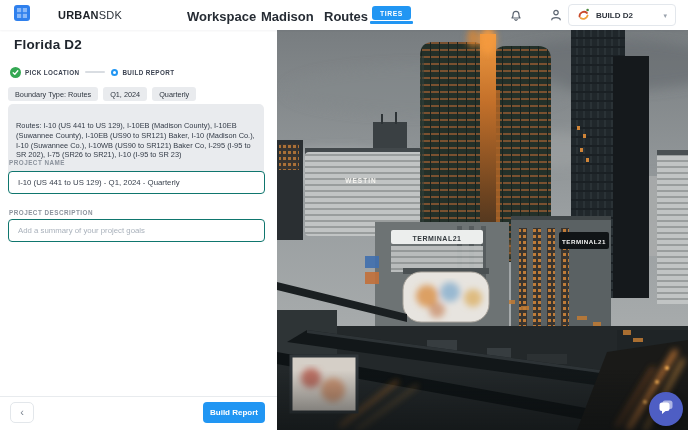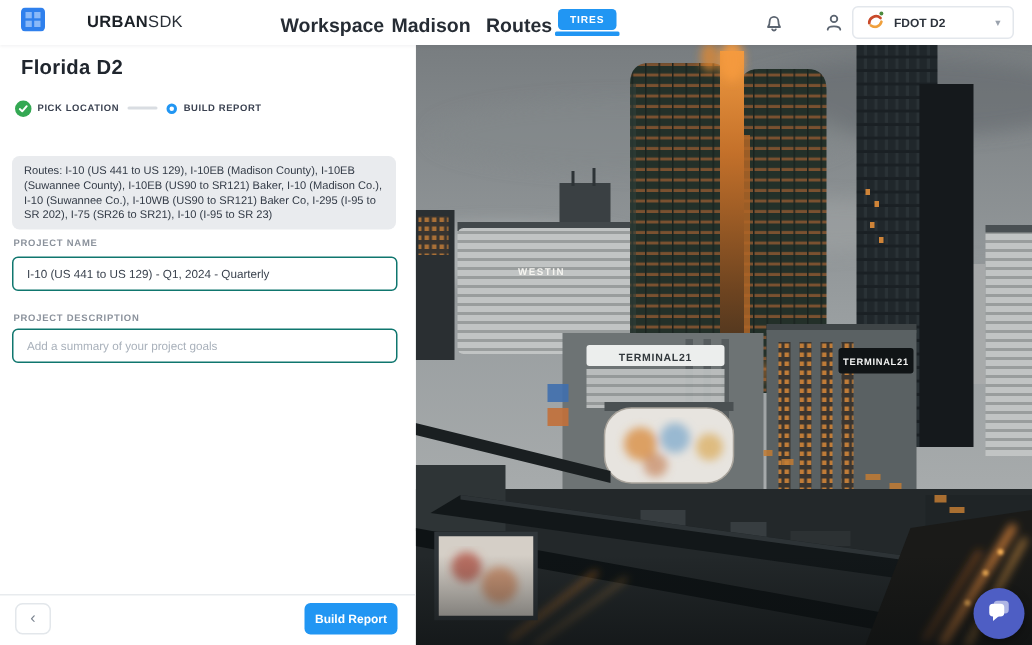"FDOT D2" span.org-label { text: FDOT -> BUILD }
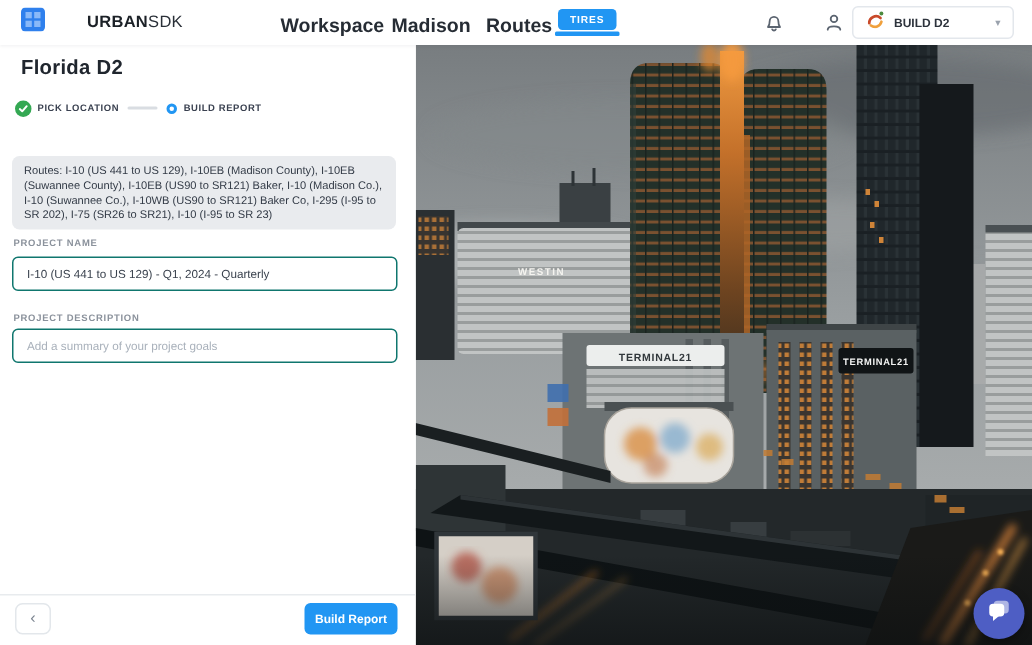"Boundary Type: Routes" div.chips { html: none -> <div> <span>Boundary Type: Routes</span> <span>Q1, 2024</span> <span>Quarterly</span> </div> }
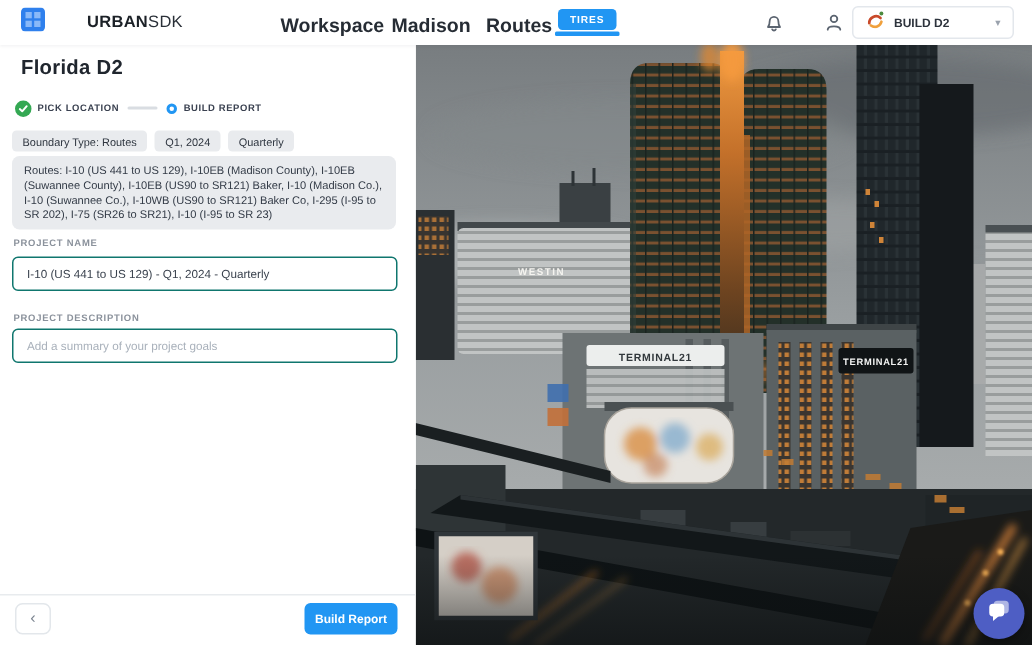"Routes: I-10 (US 441 to" .routes-box { padding: 5px 8px -> 17px 8px }
